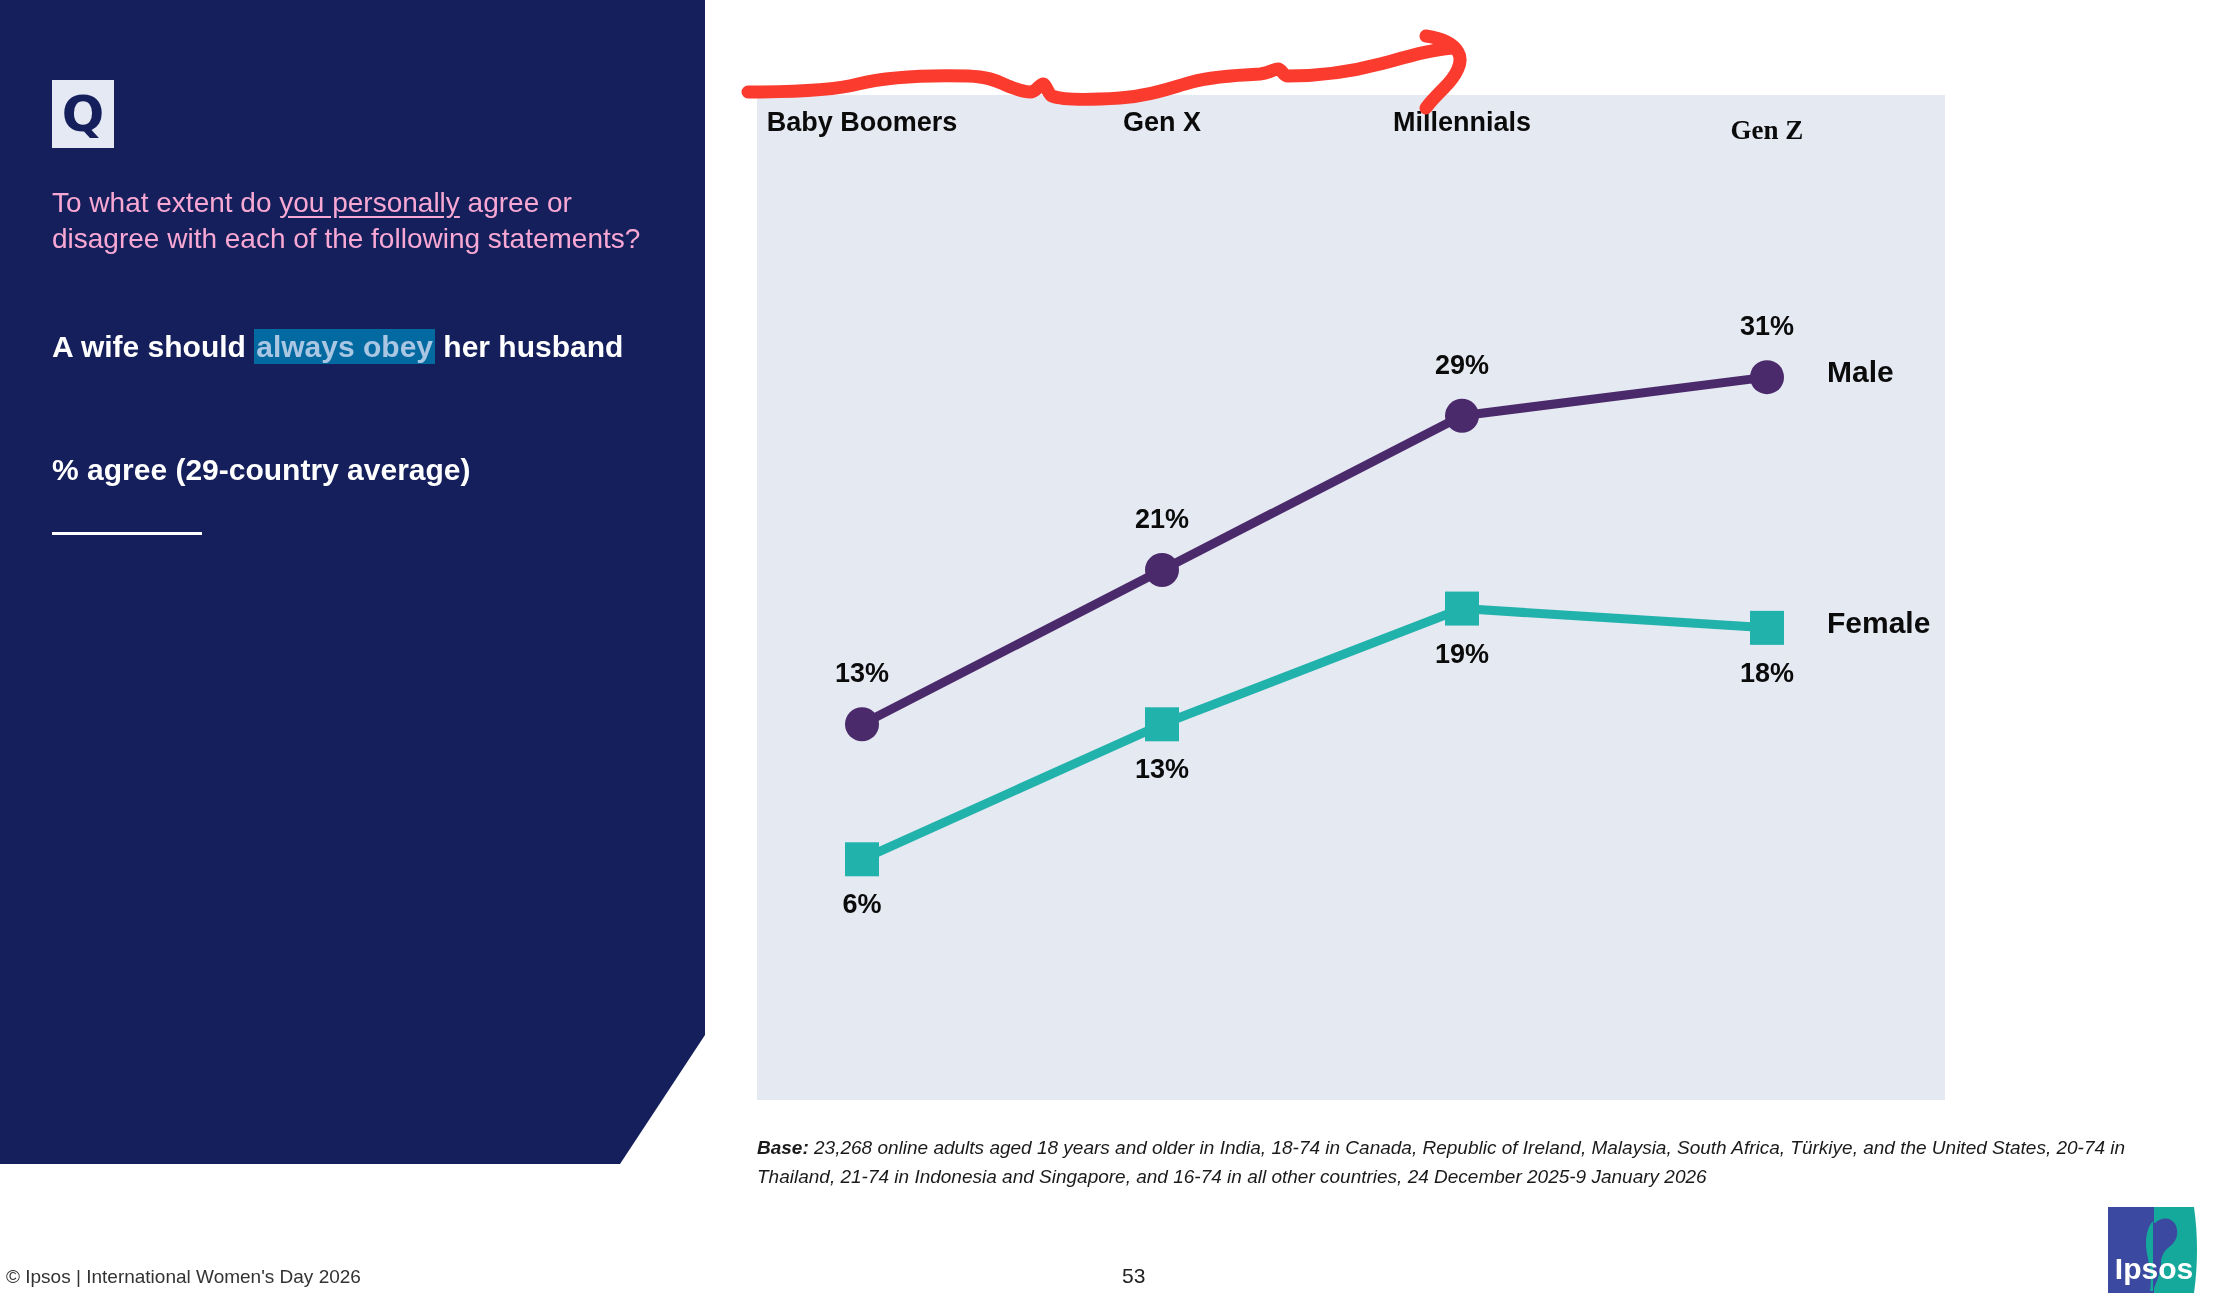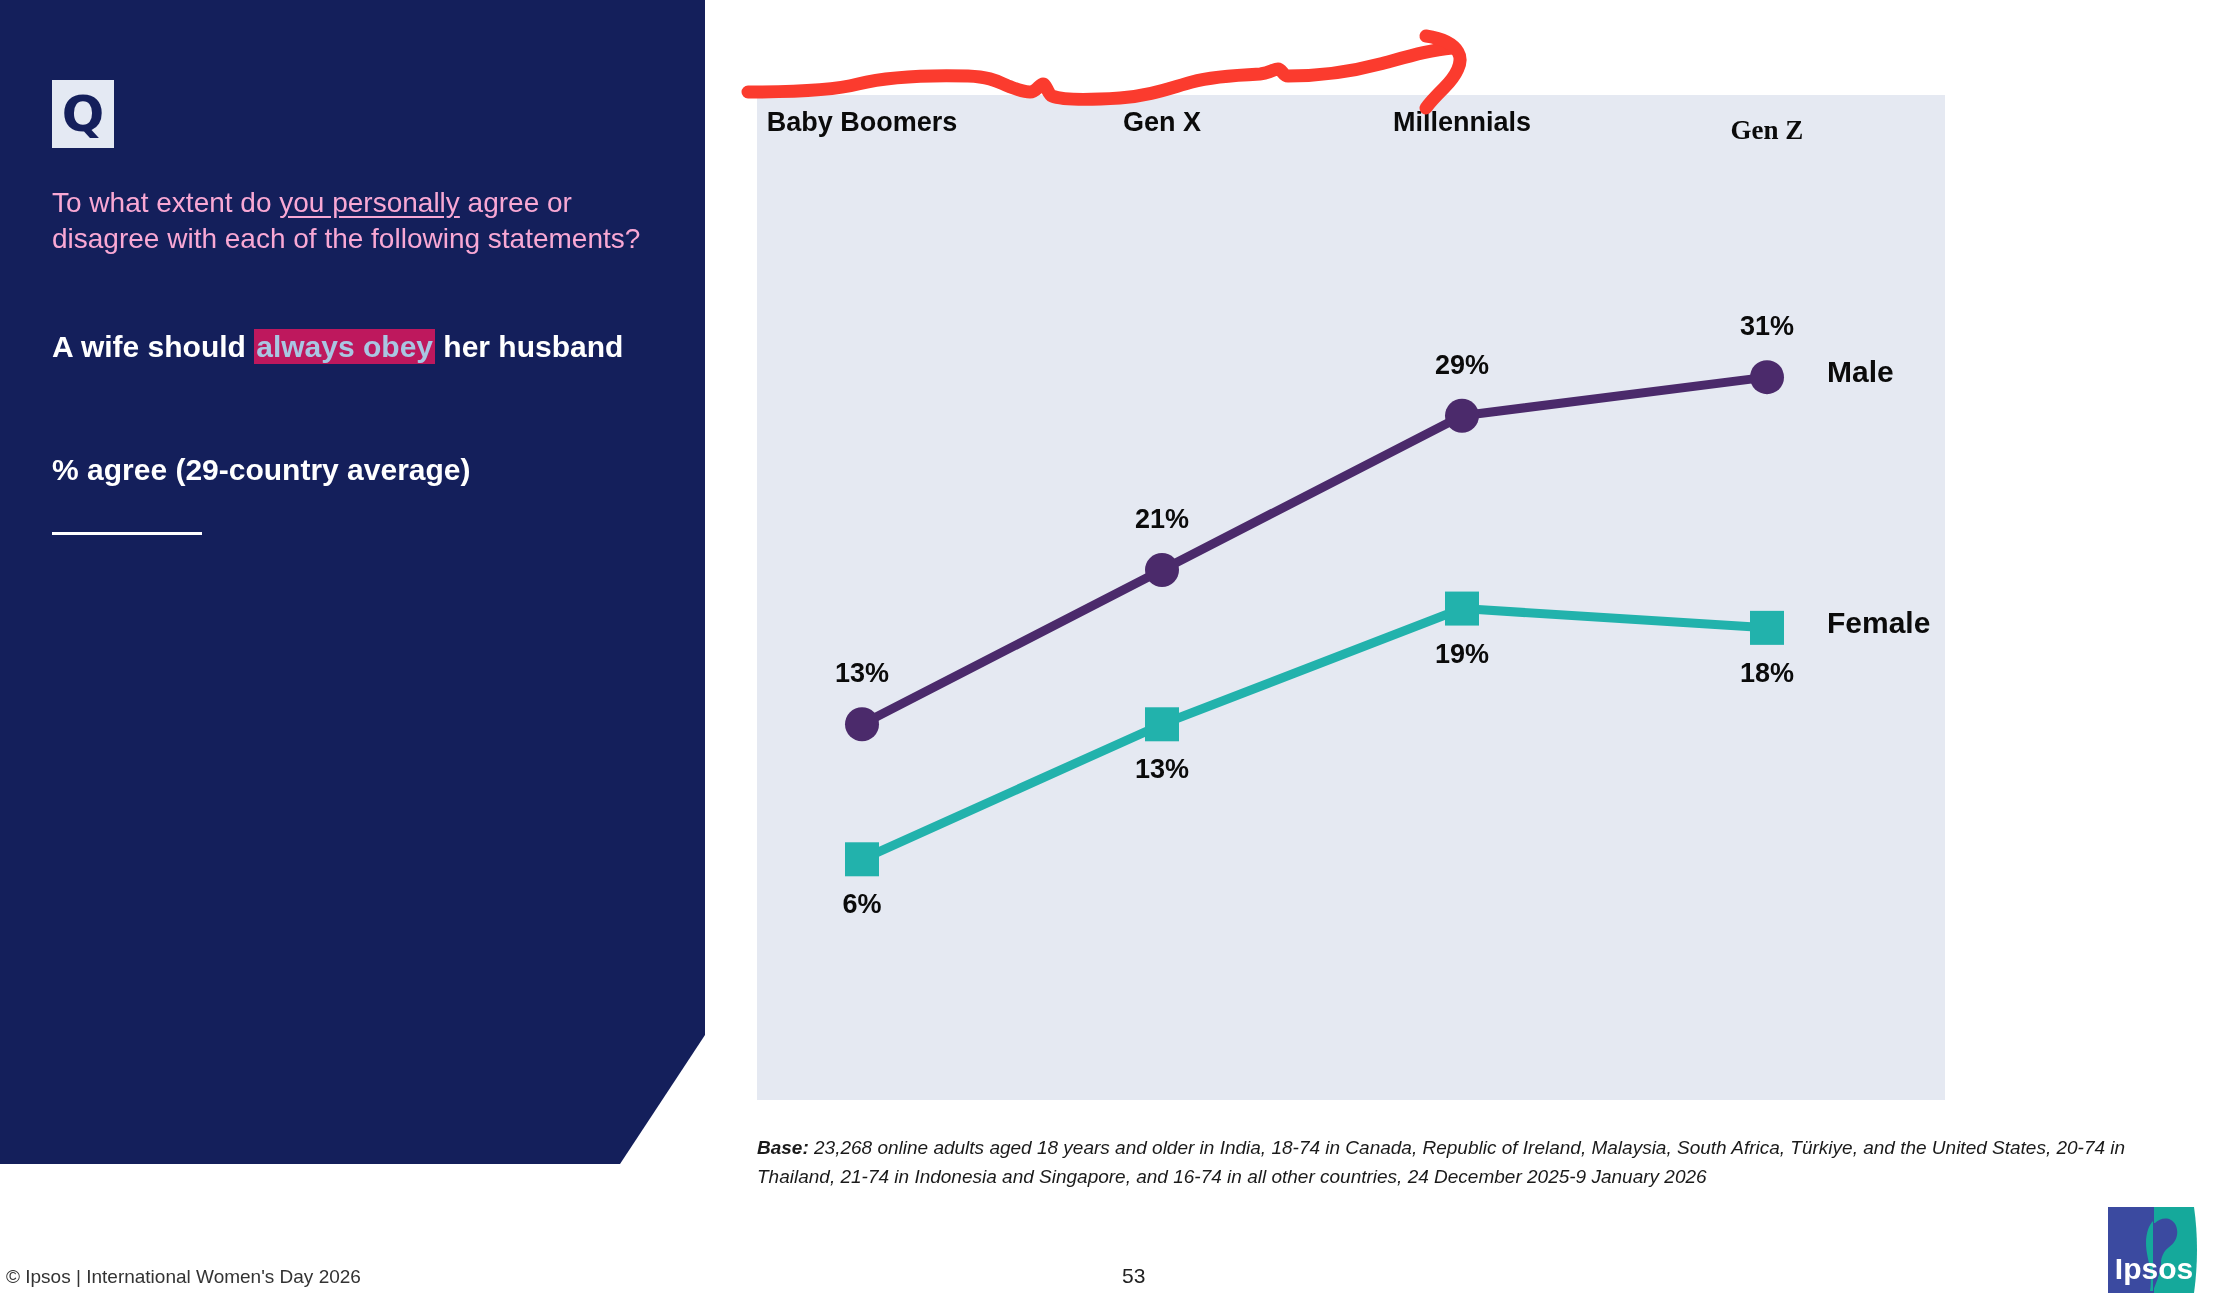"always obey" .statement .hl { background: #be185d -> #0369a1 }
